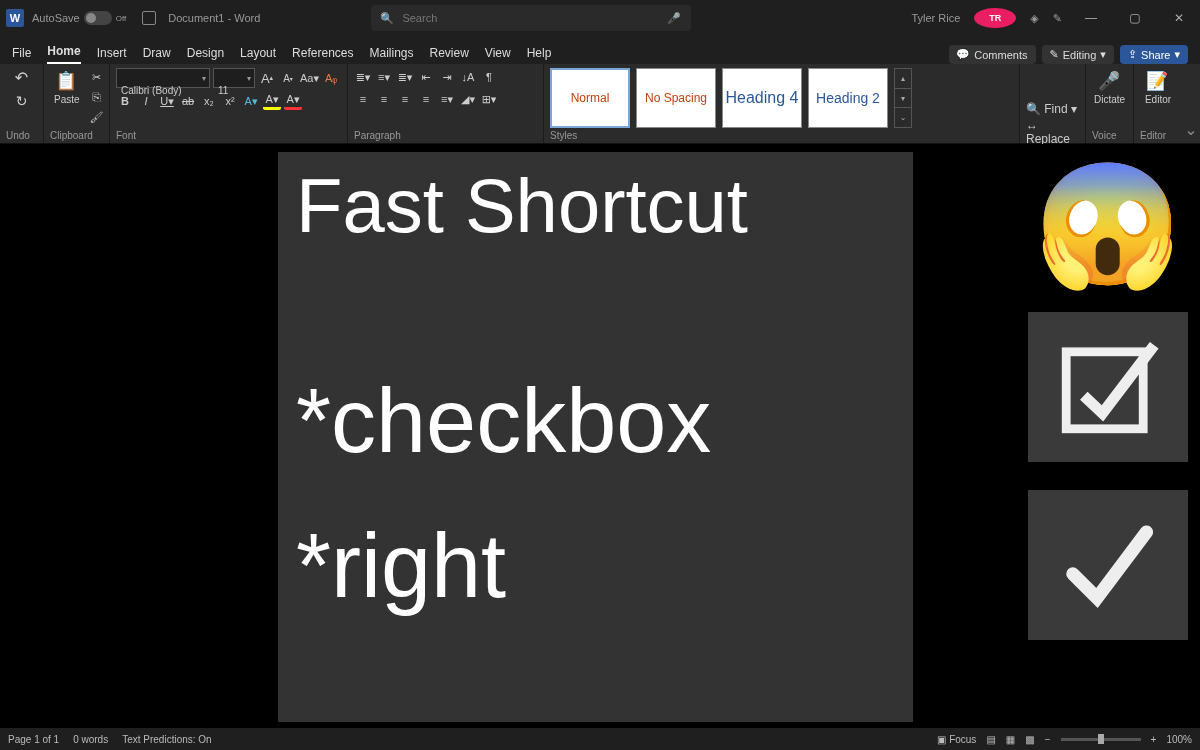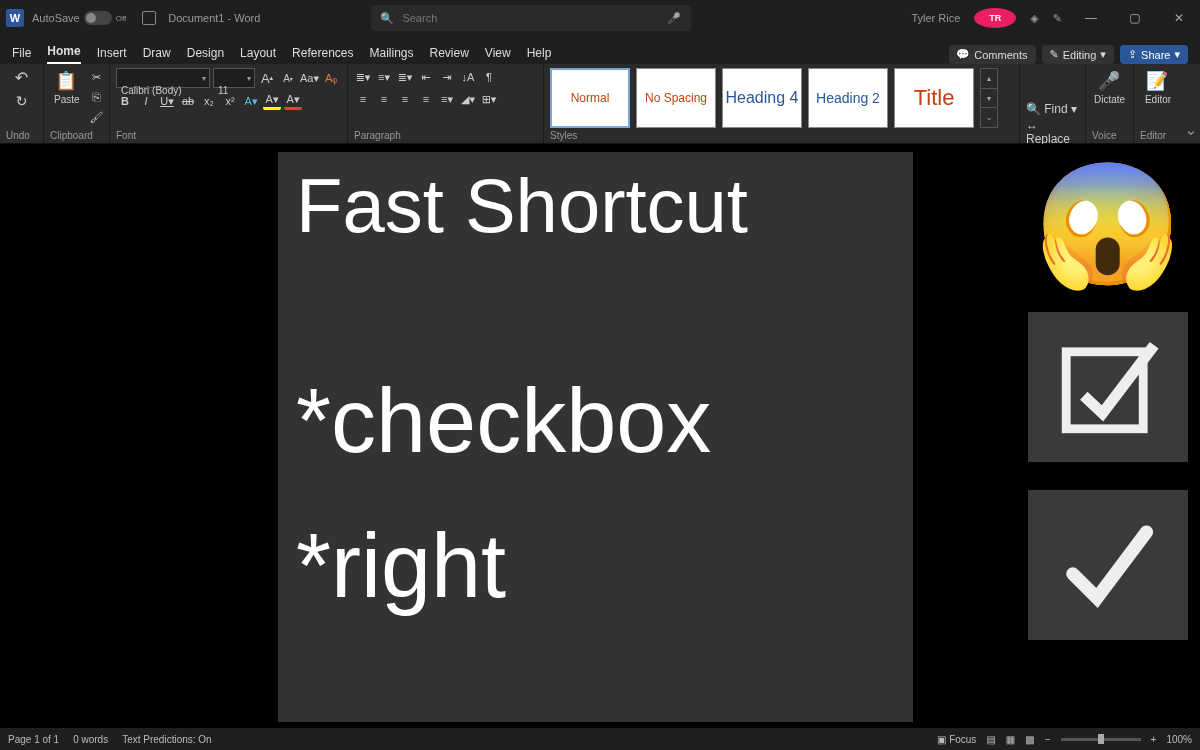"Title" div.style-box { html: <div>Title</div> -> none }
